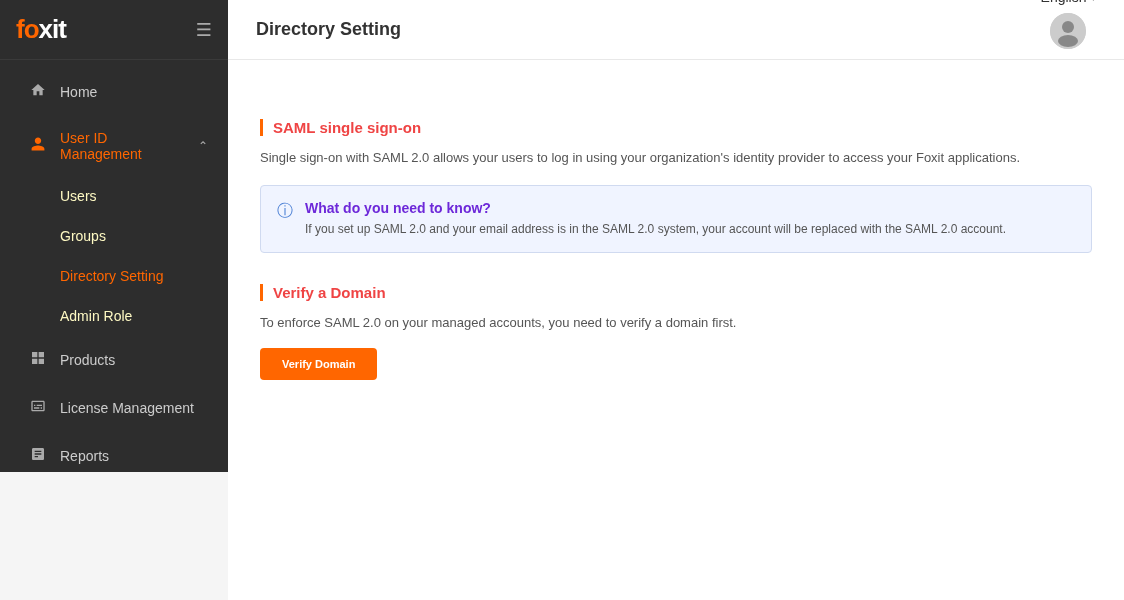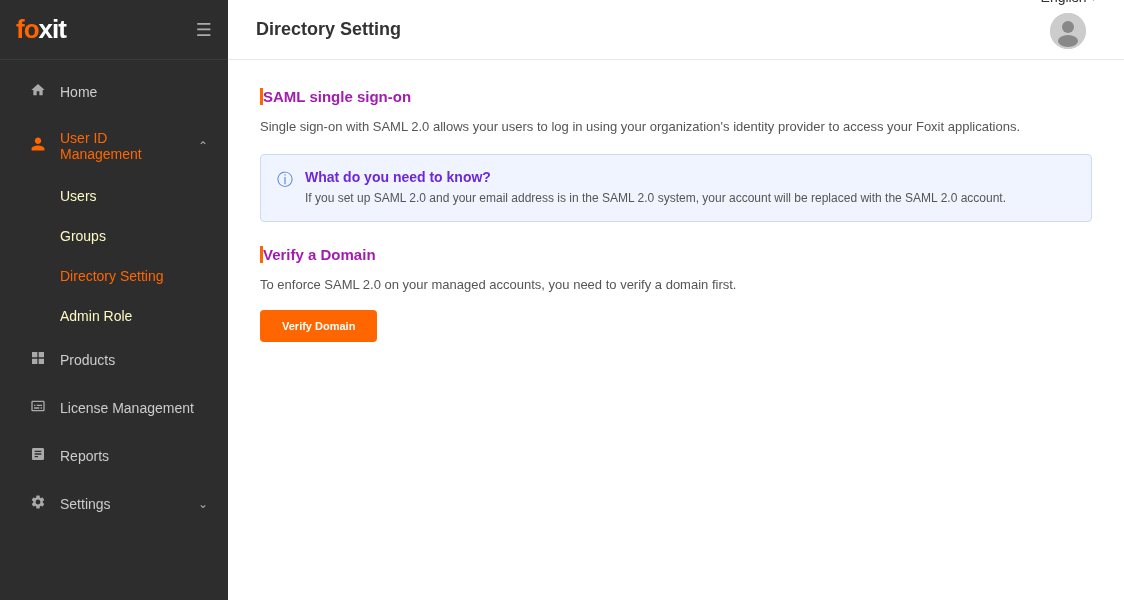"foxit" .sidebar { height: 600px -> 472px }
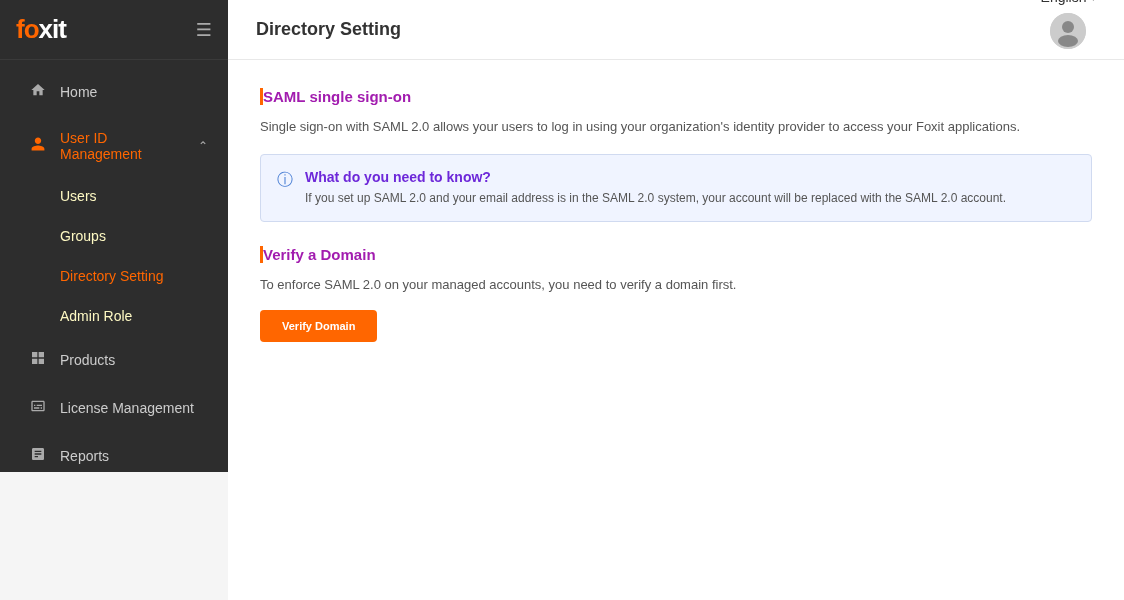"SAML single sign-on" .section-title { color: #a21caf -> #ef4444; margin-top: none -> 31px; padding-left: none -> 10px }
